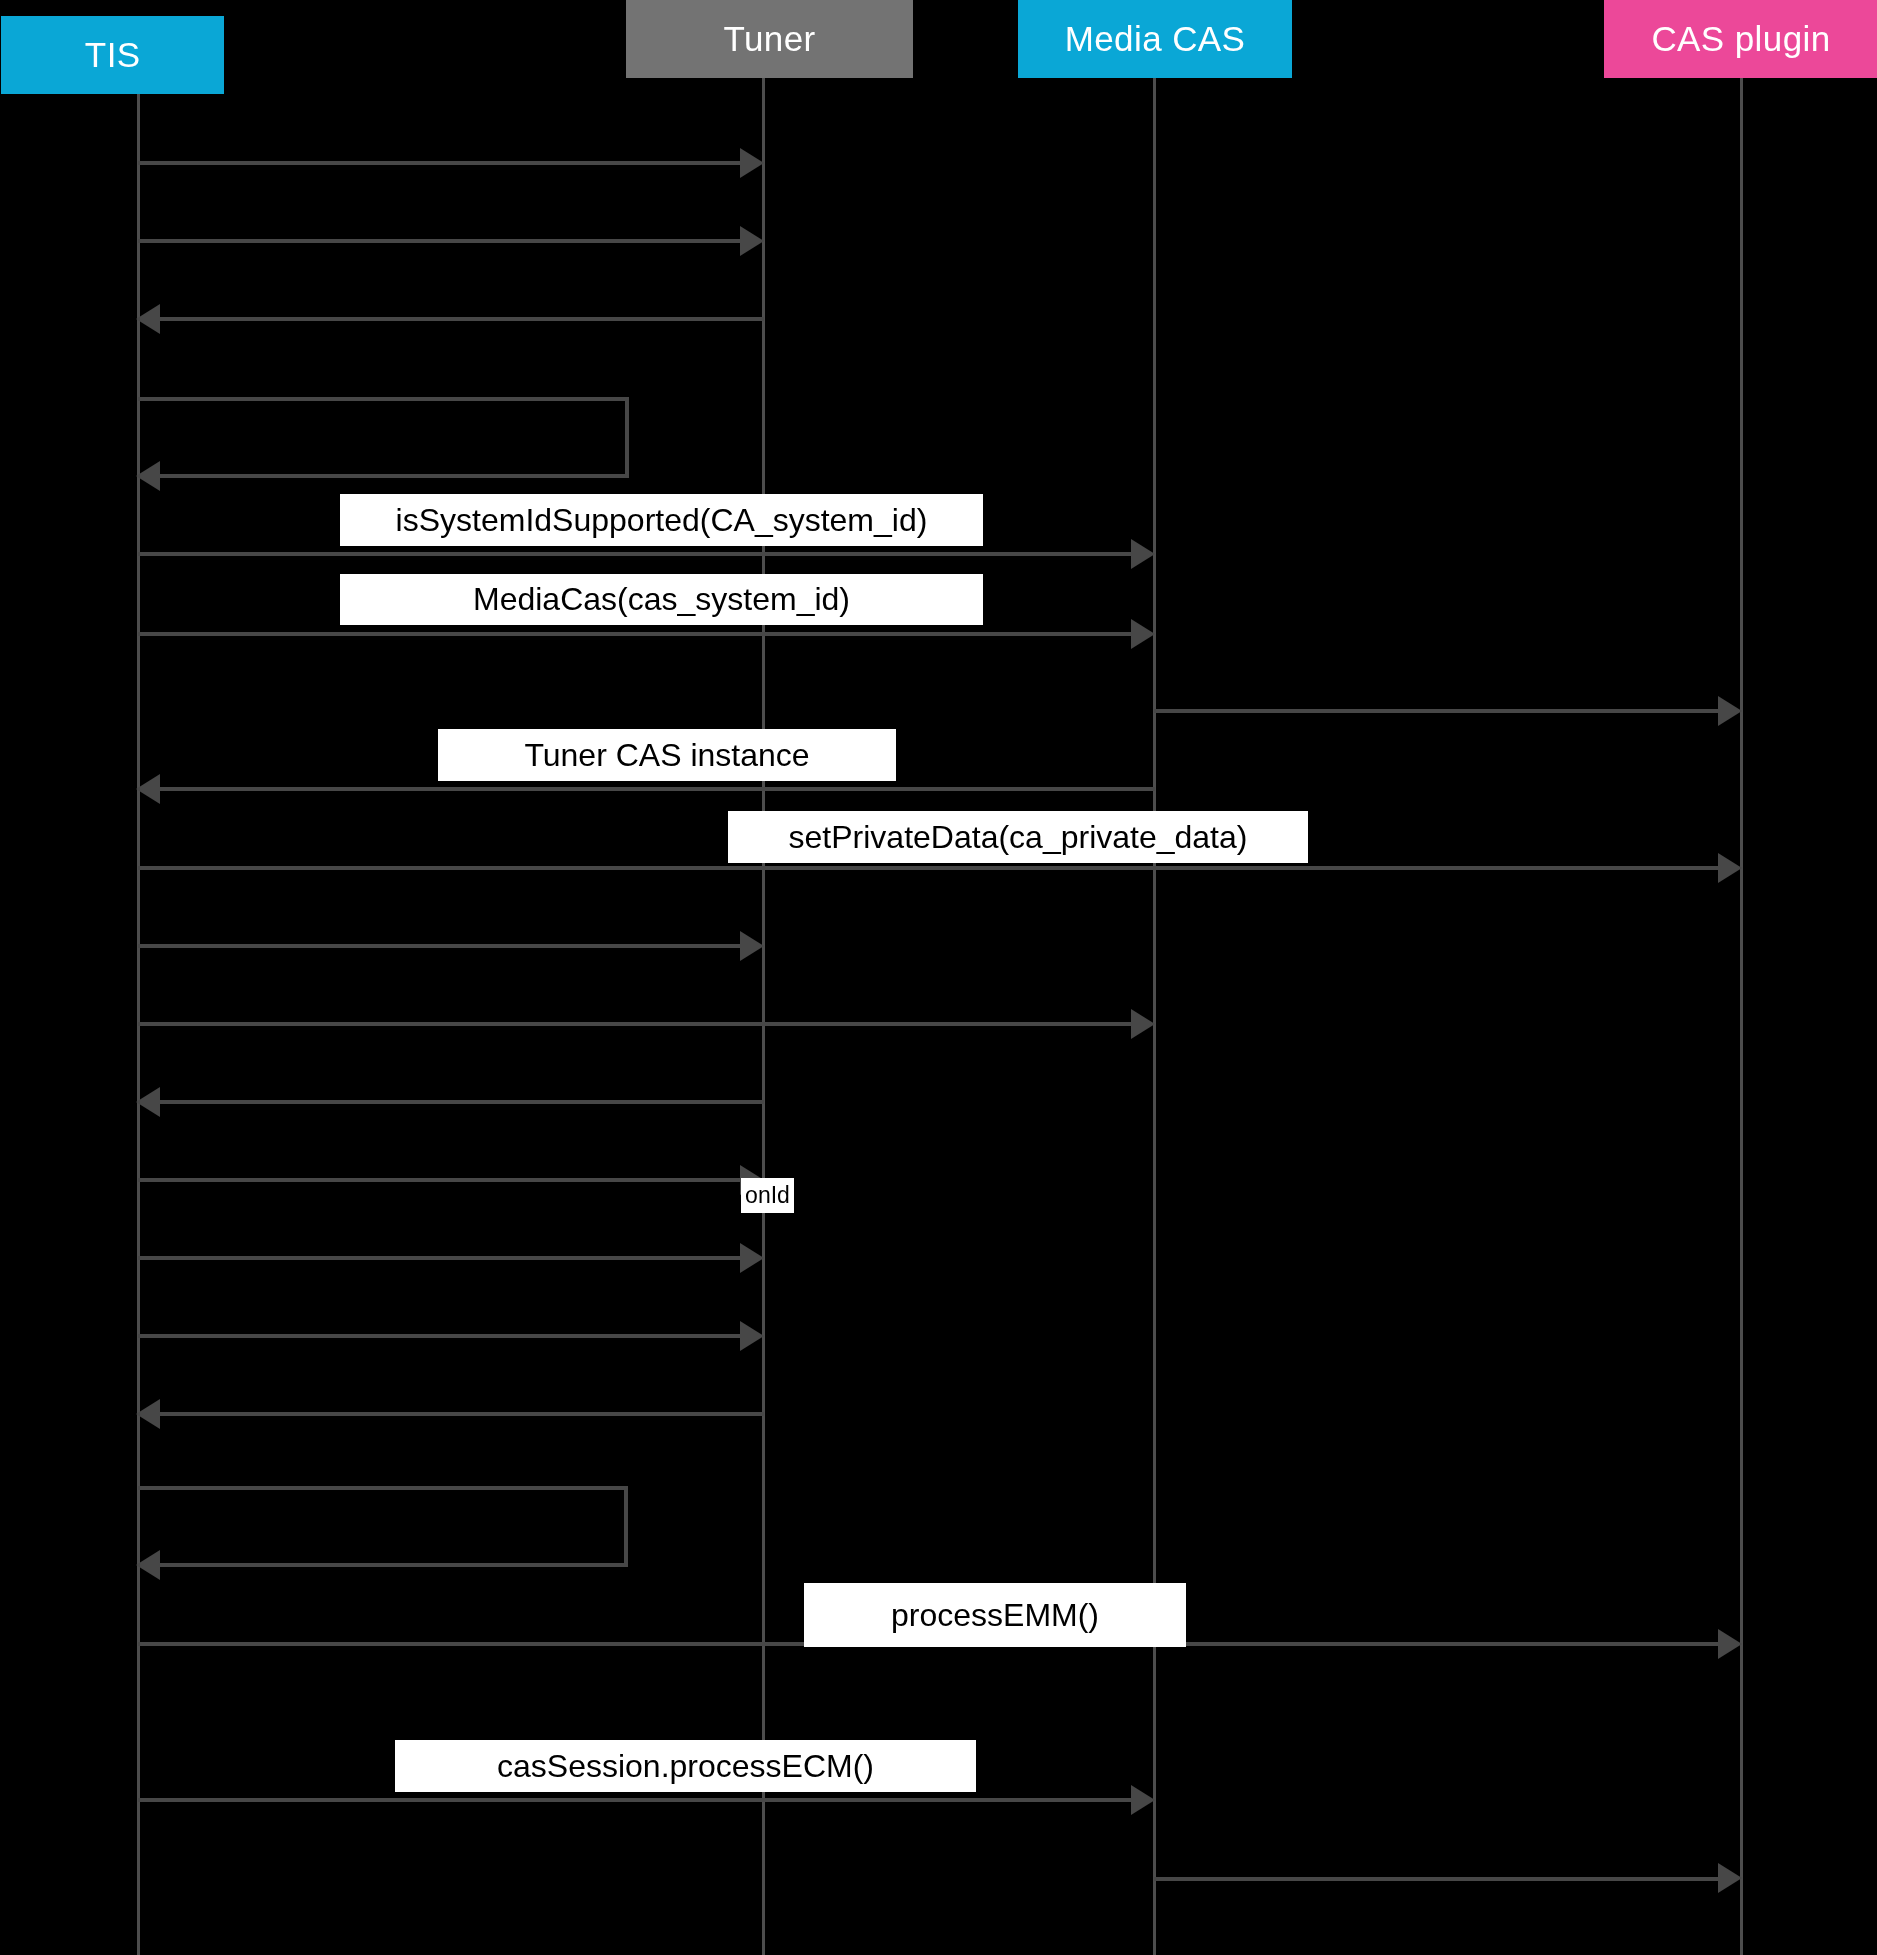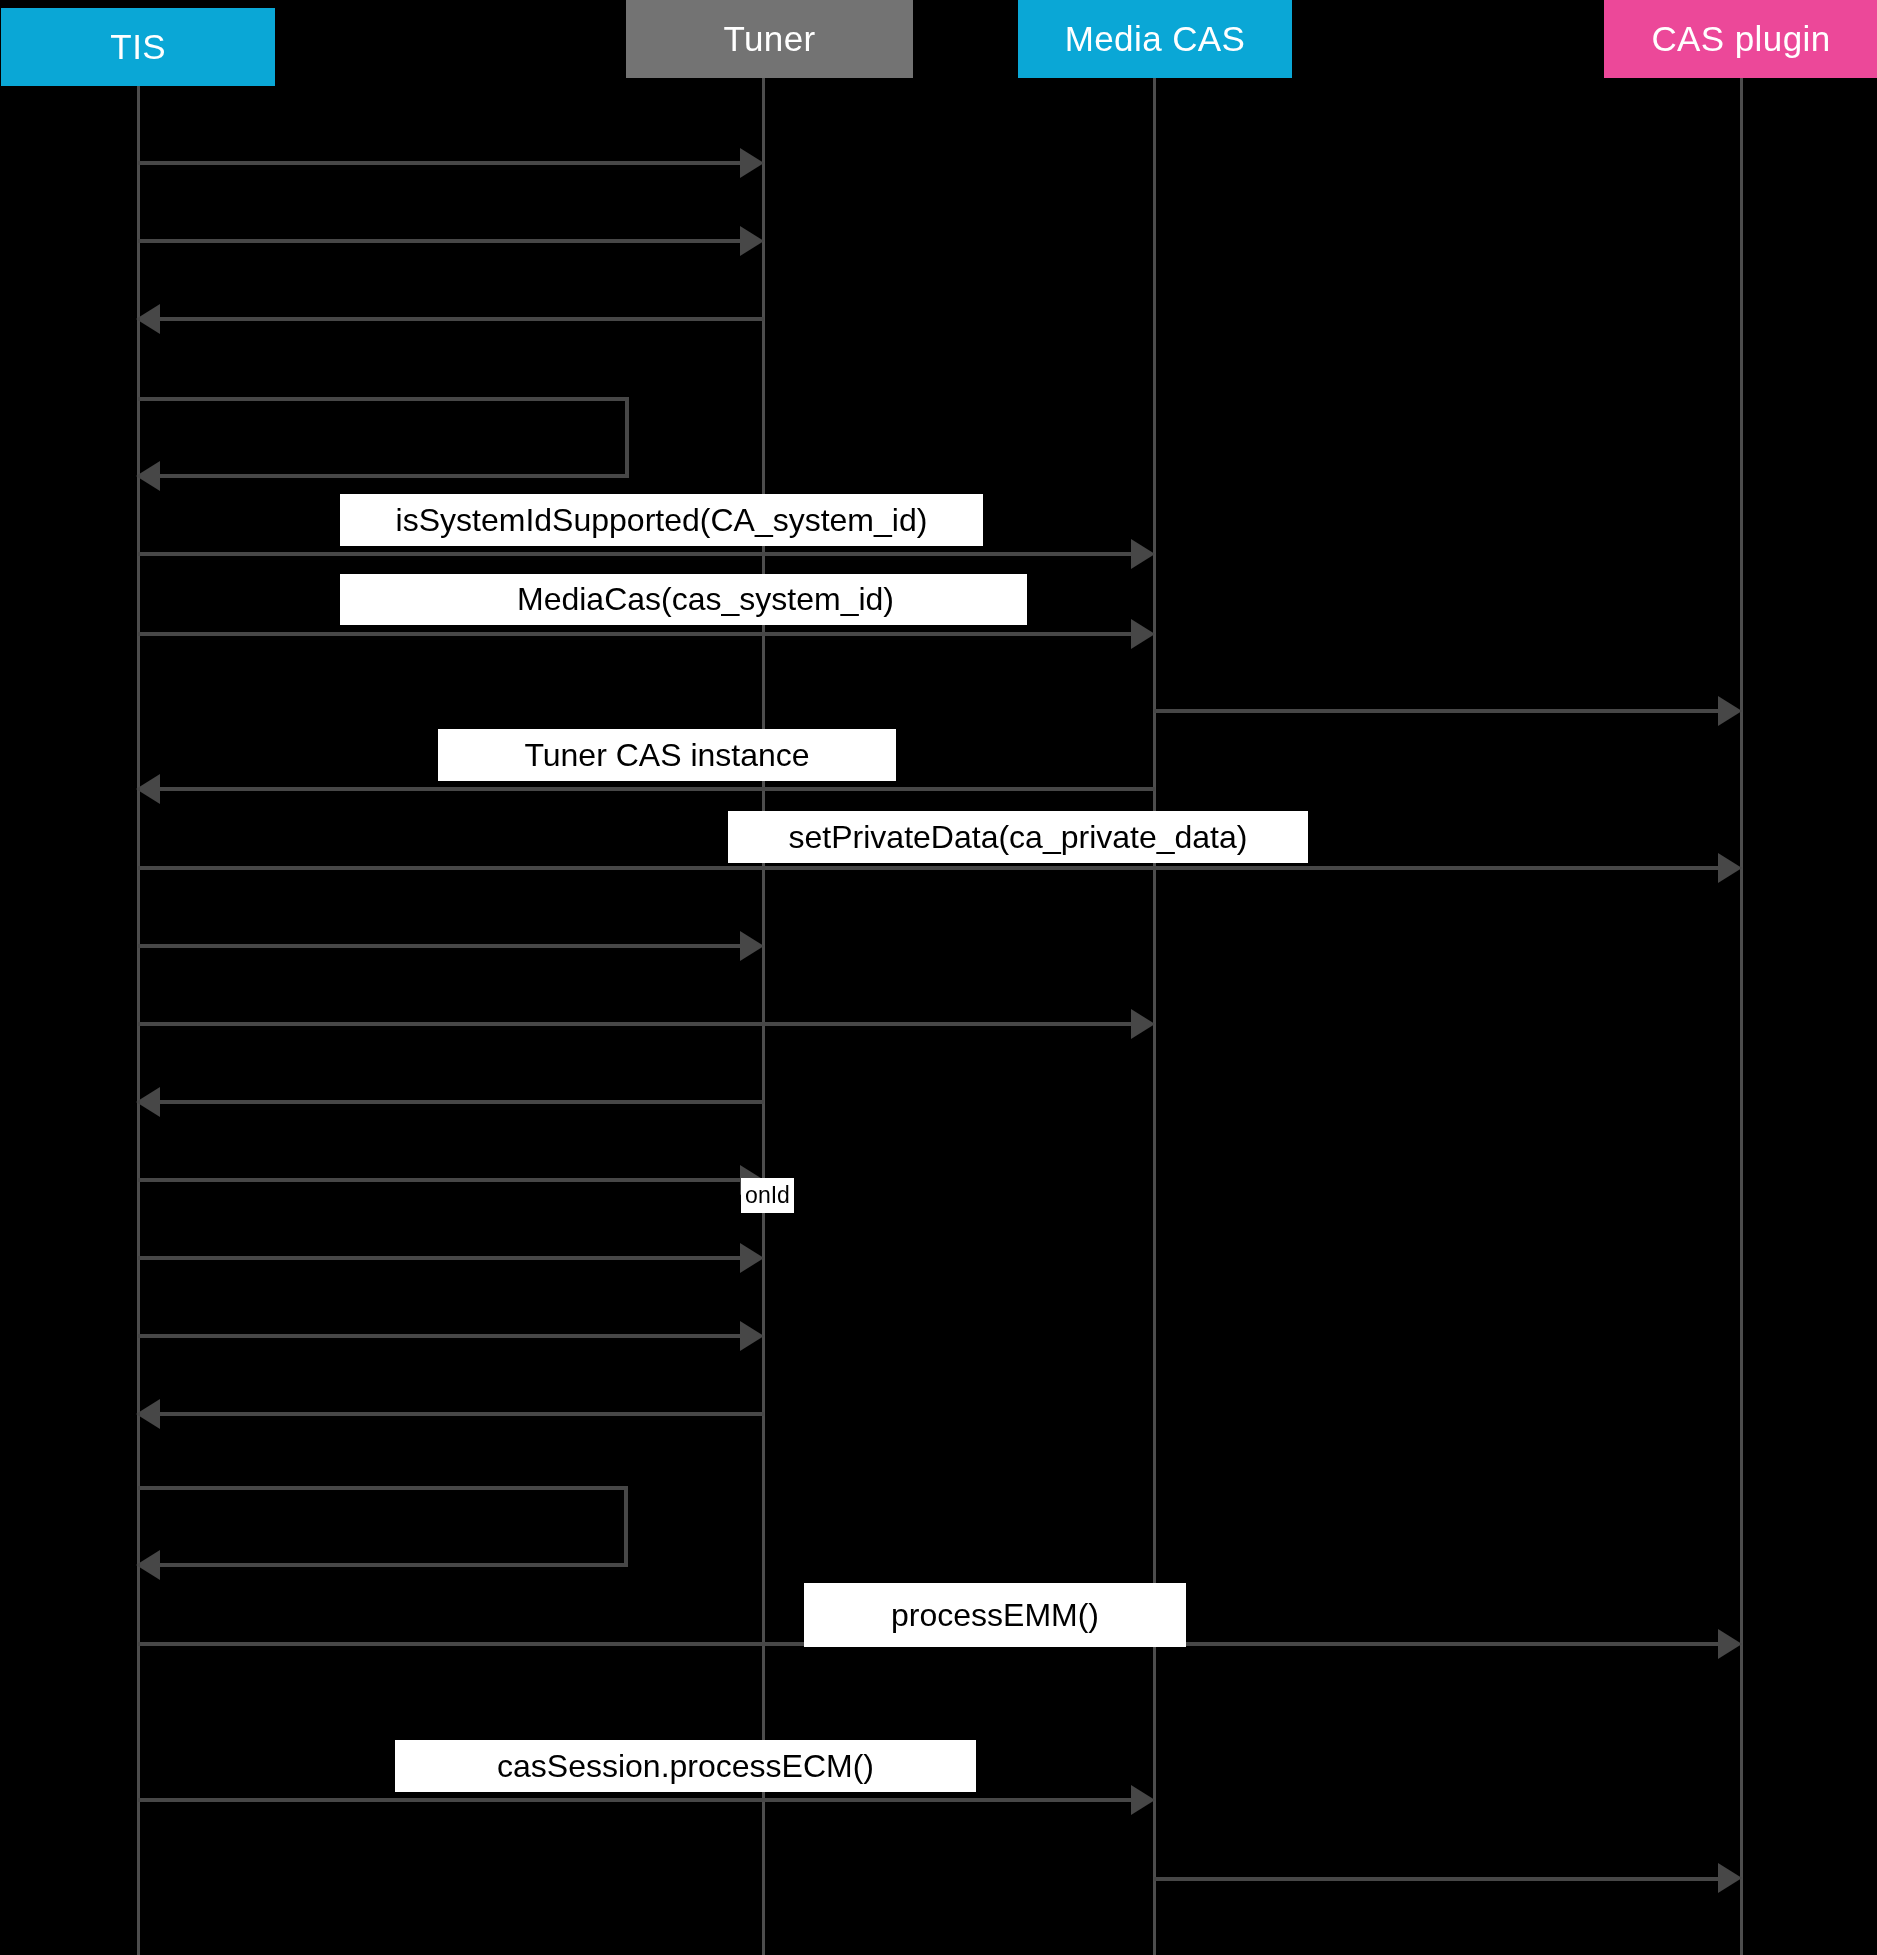"TIS" div.hdr { top: 8px -> 16px; width: 274px -> 223px }
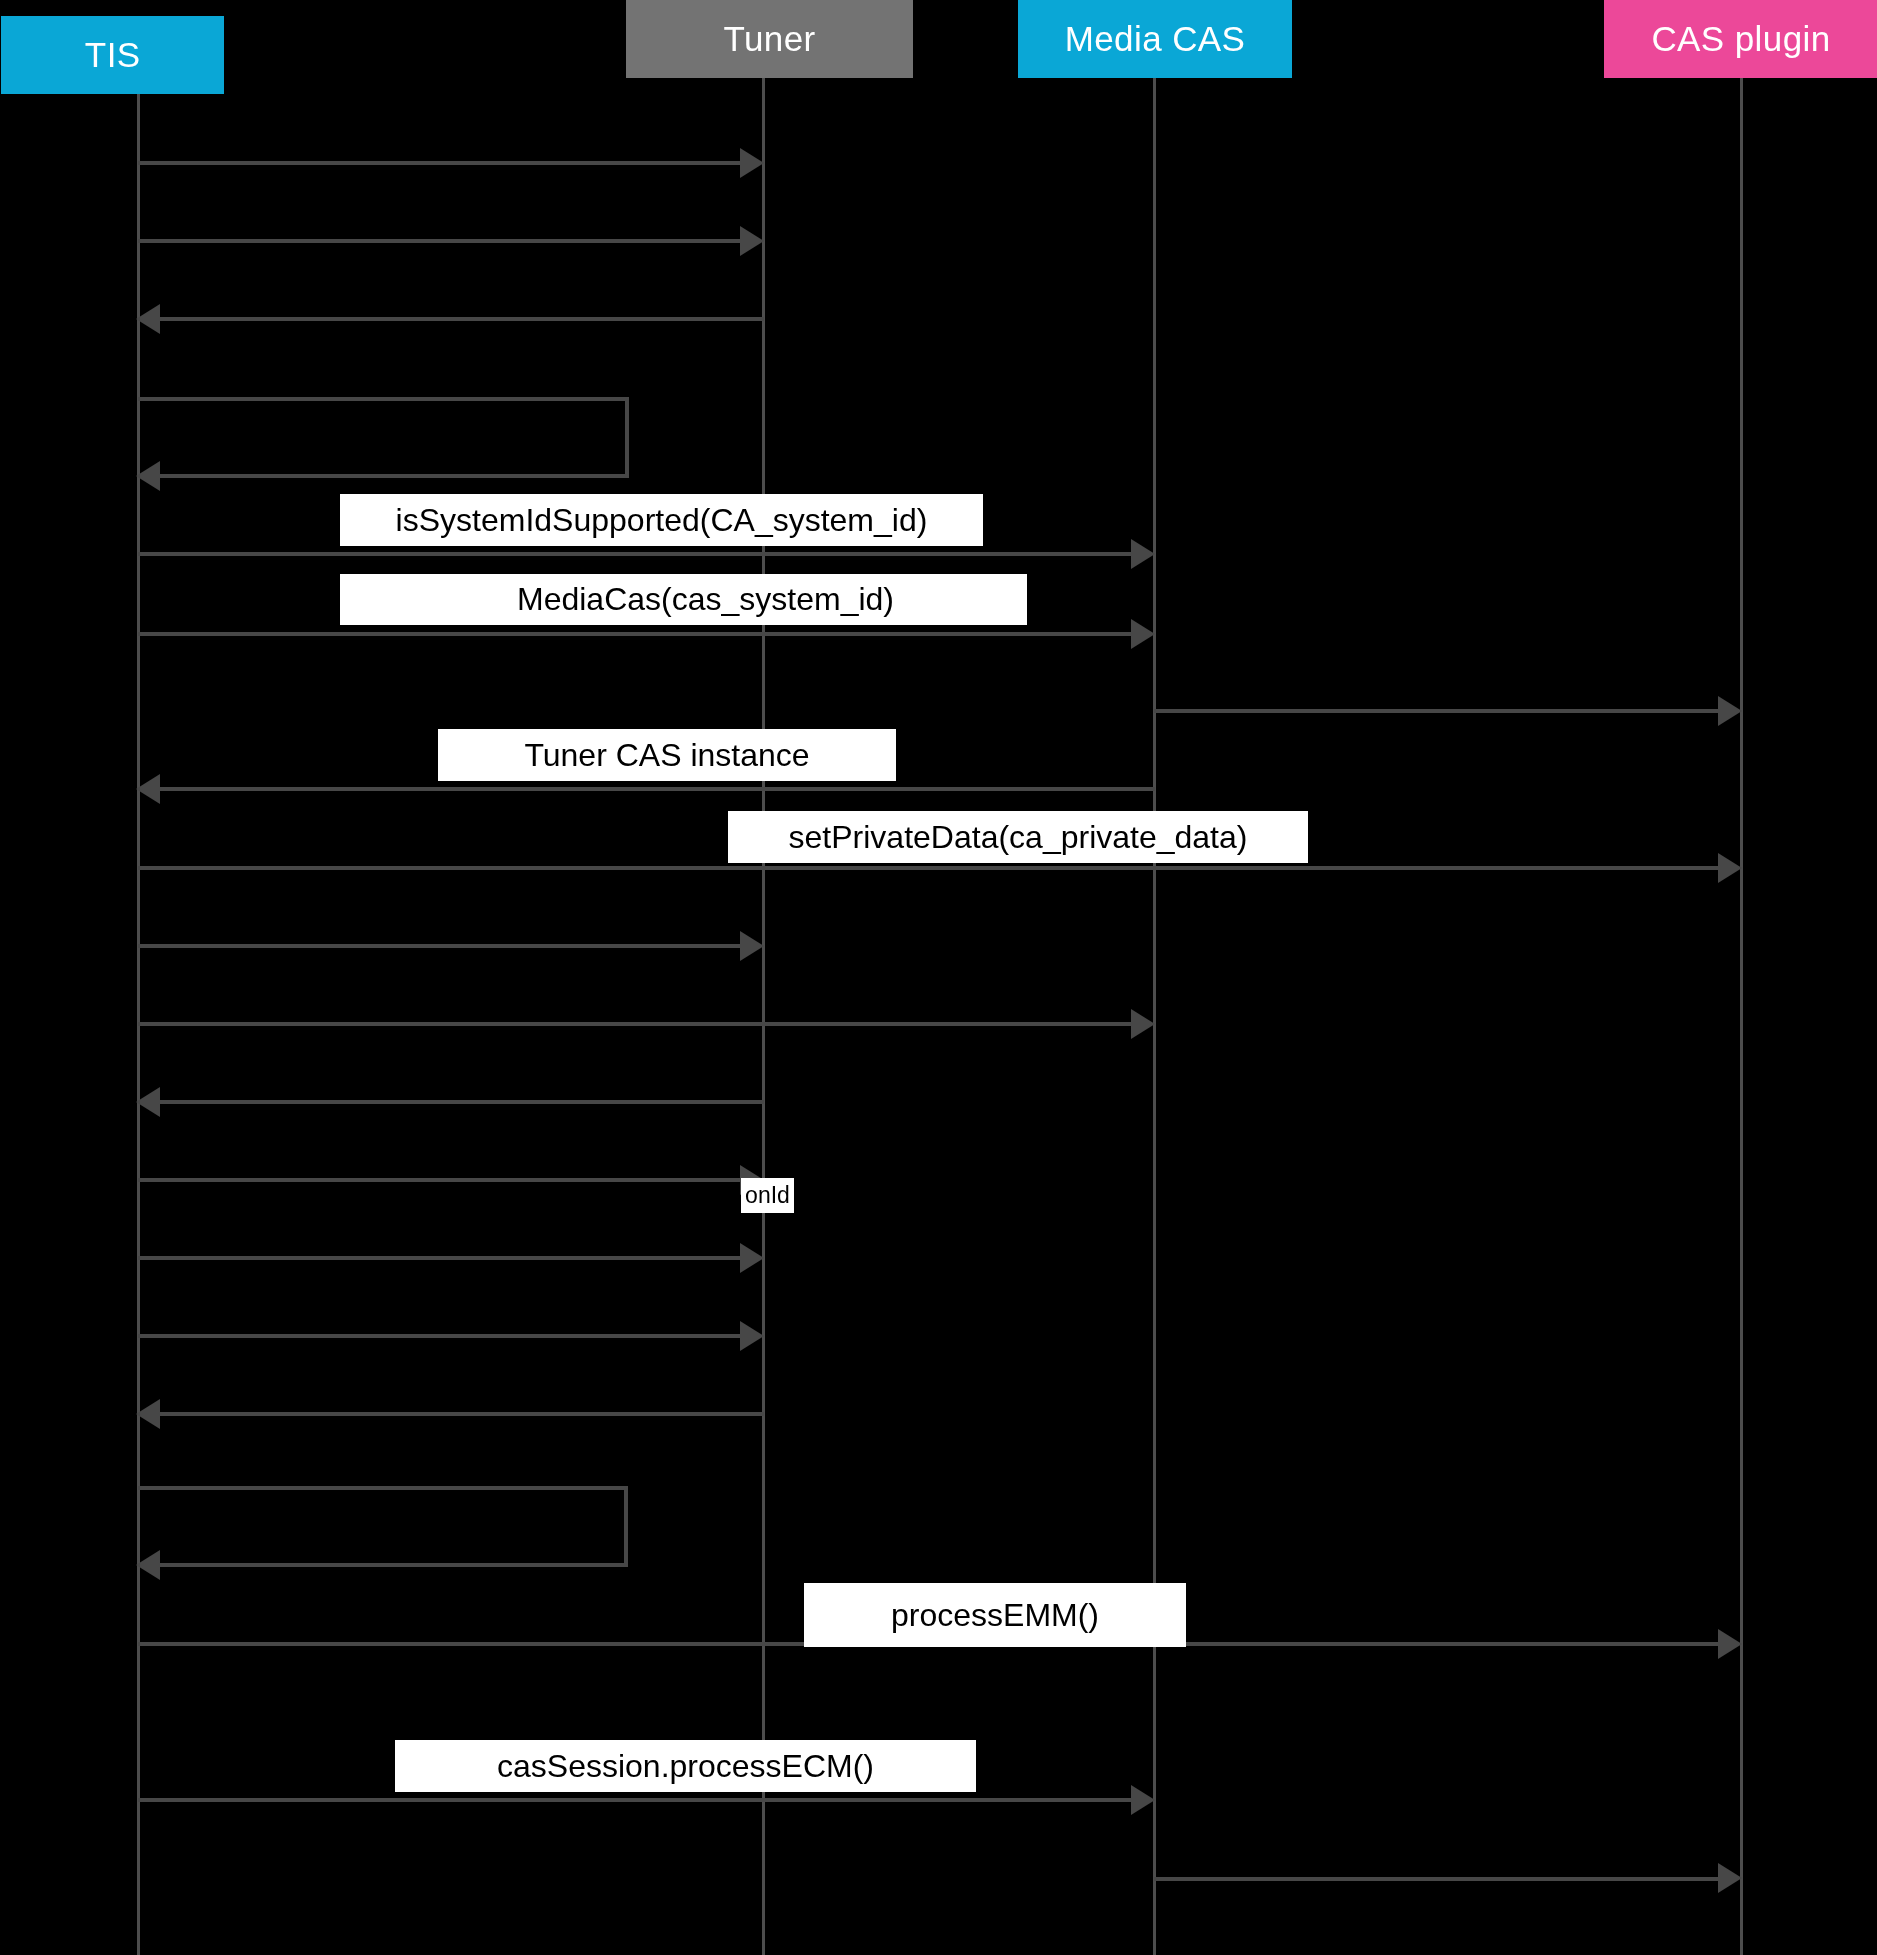"MediaCas(cas_system_id)" div.mlabel { padding-left: 44px -> none }
